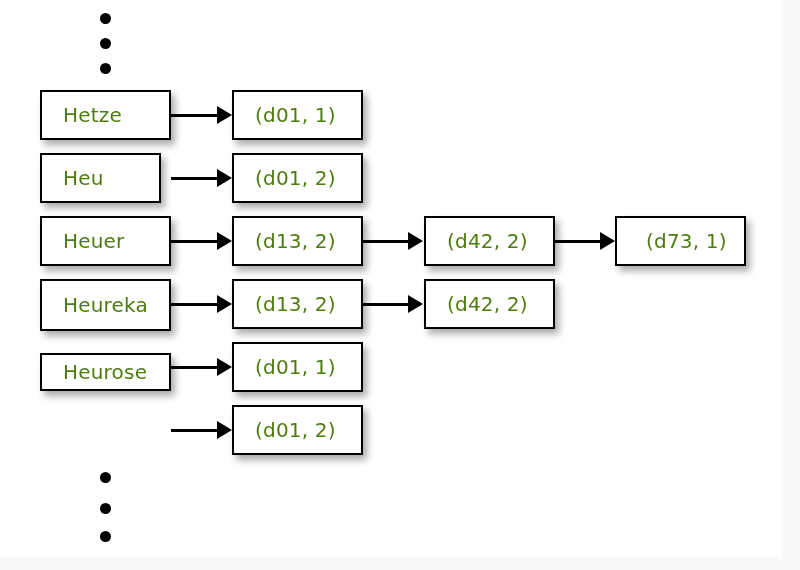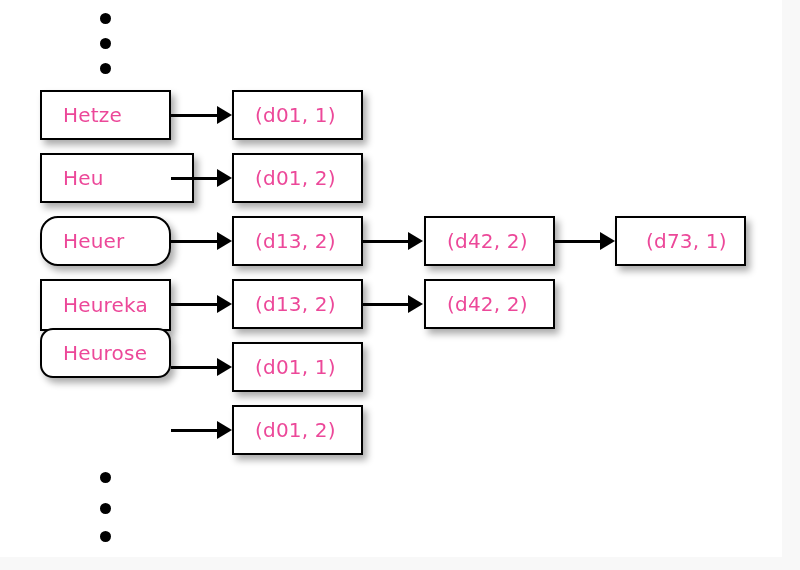"Hetze" .node { color: #ec4899 -> #4d7c0f }
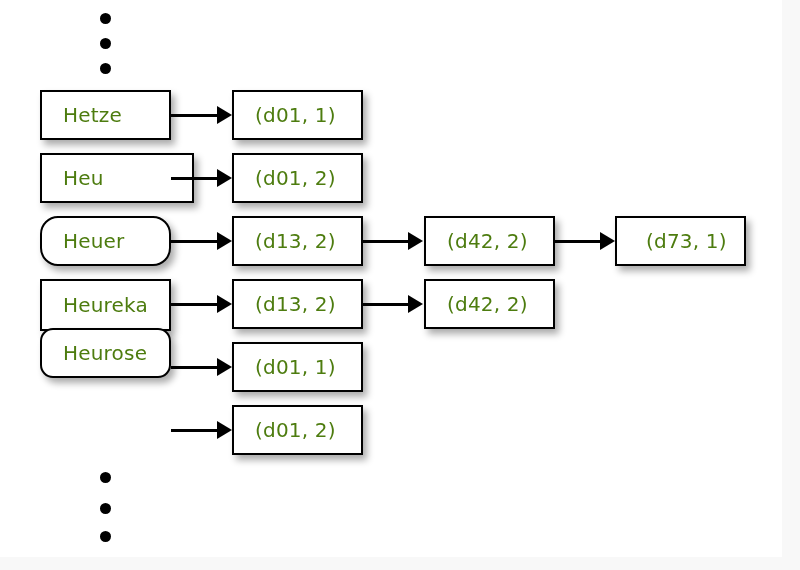"Heu" div.node { width: 154px -> 121px }
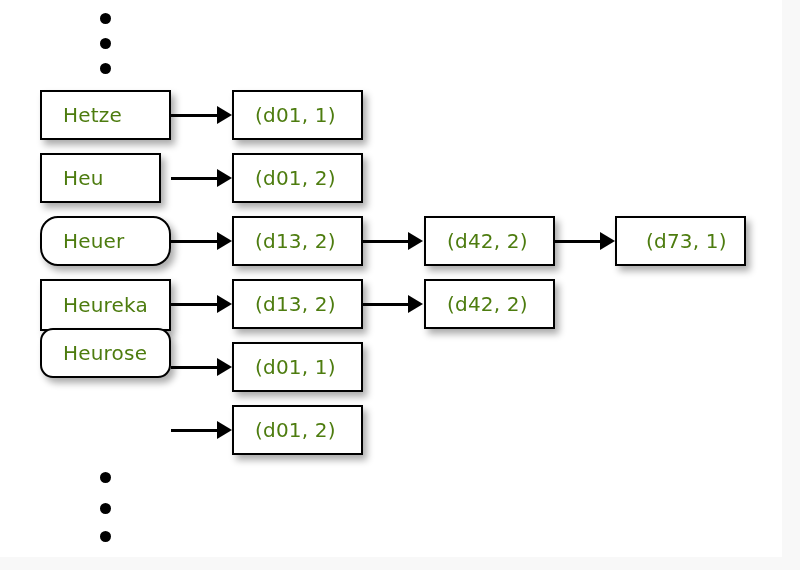"Heuer" div.node { border-radius: 18px -> none }
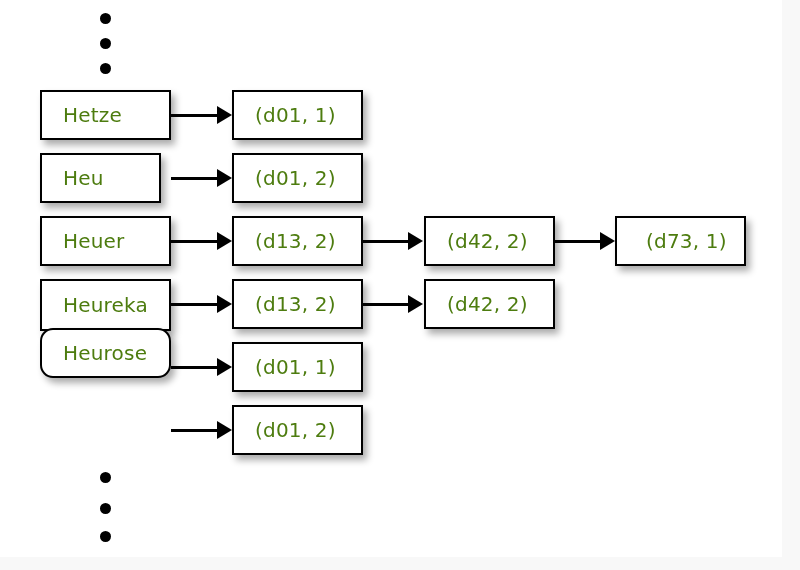"Heurose" div.node { border-radius: 13px -> none; height: 50px -> 38px; top: 328px -> 353px }
